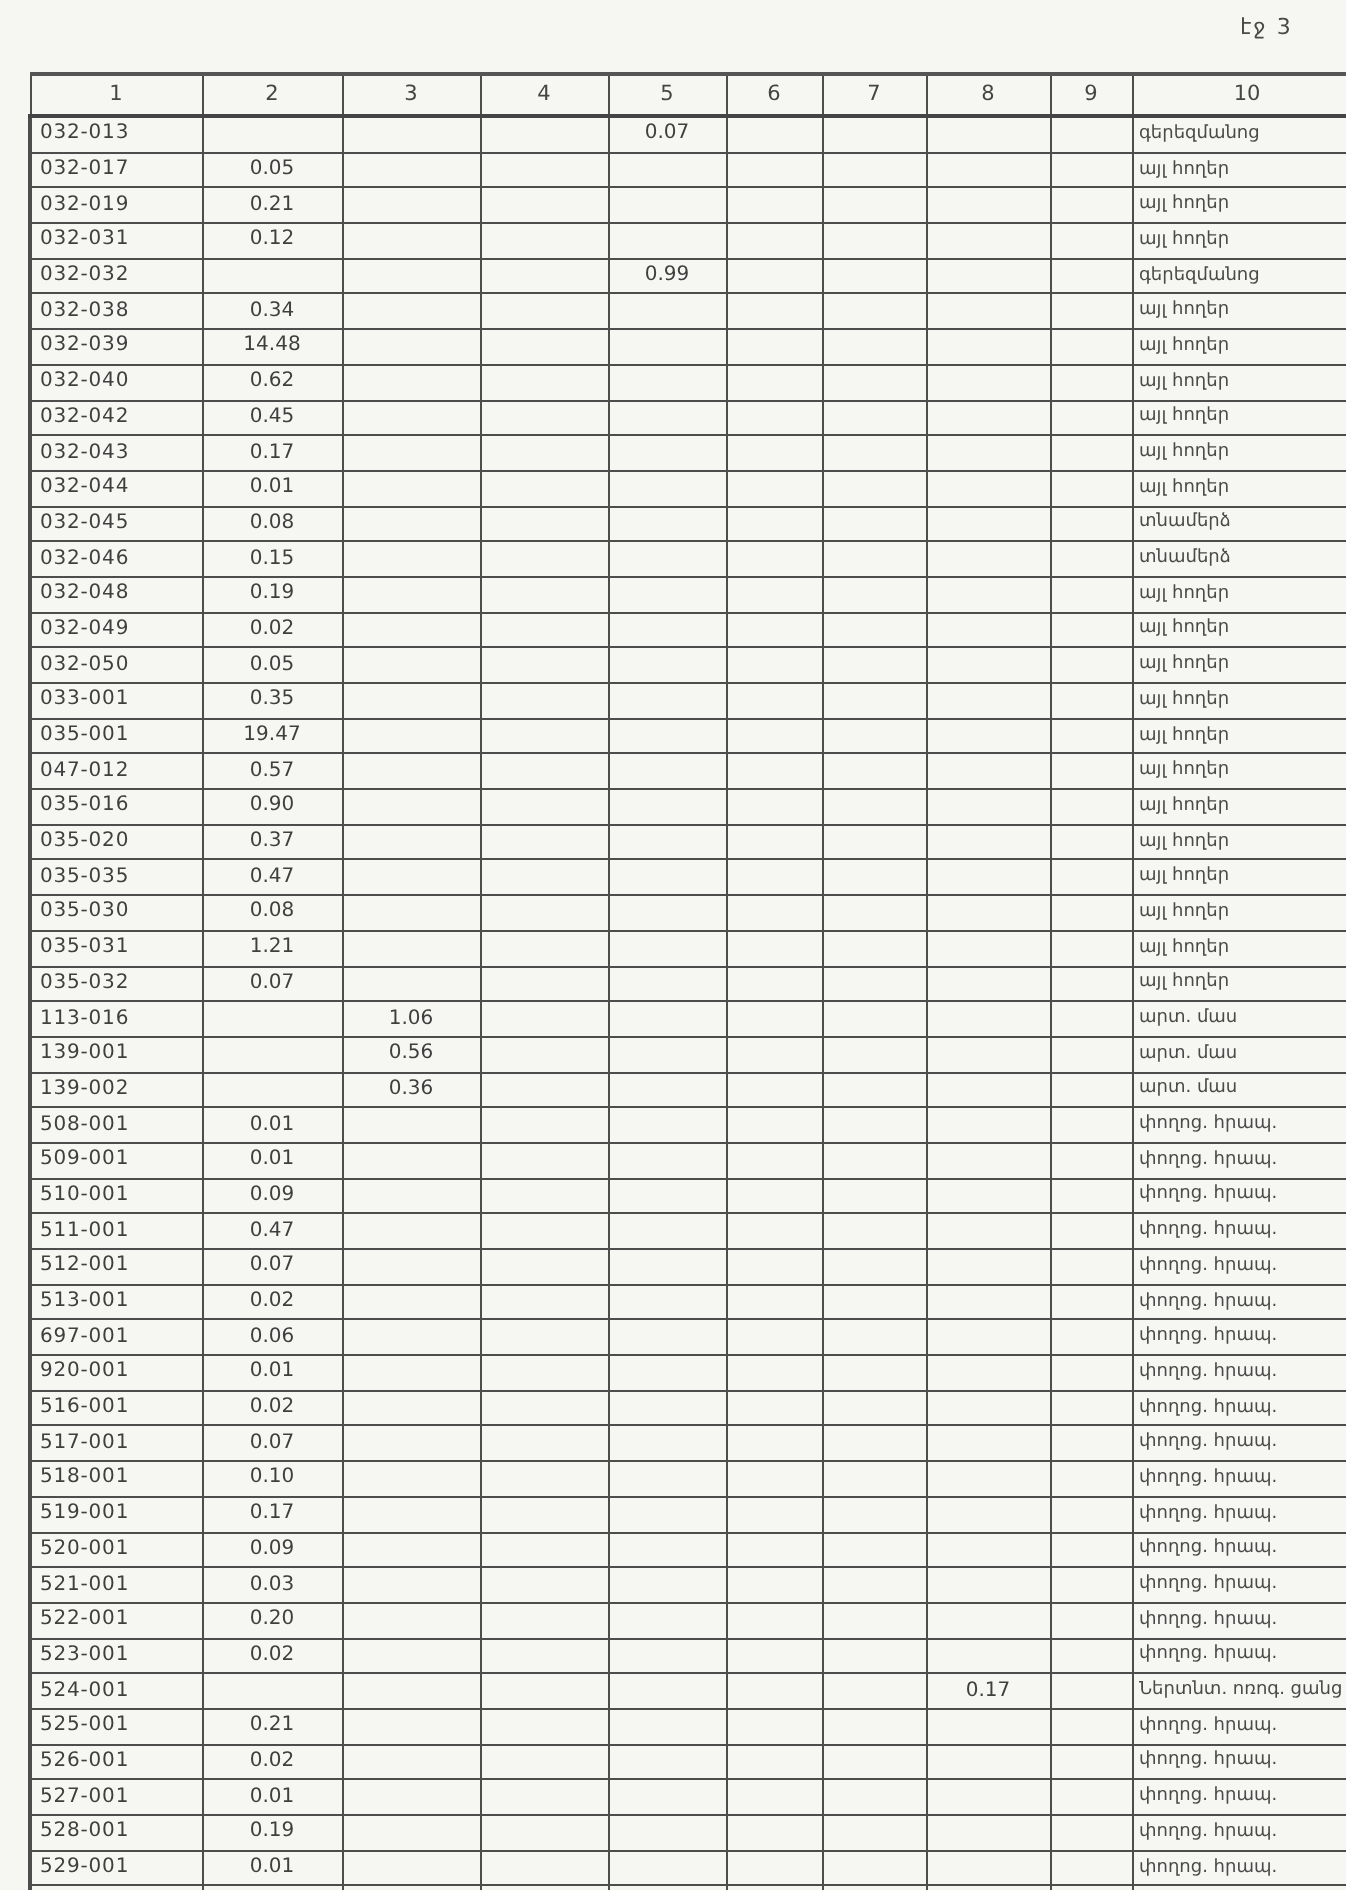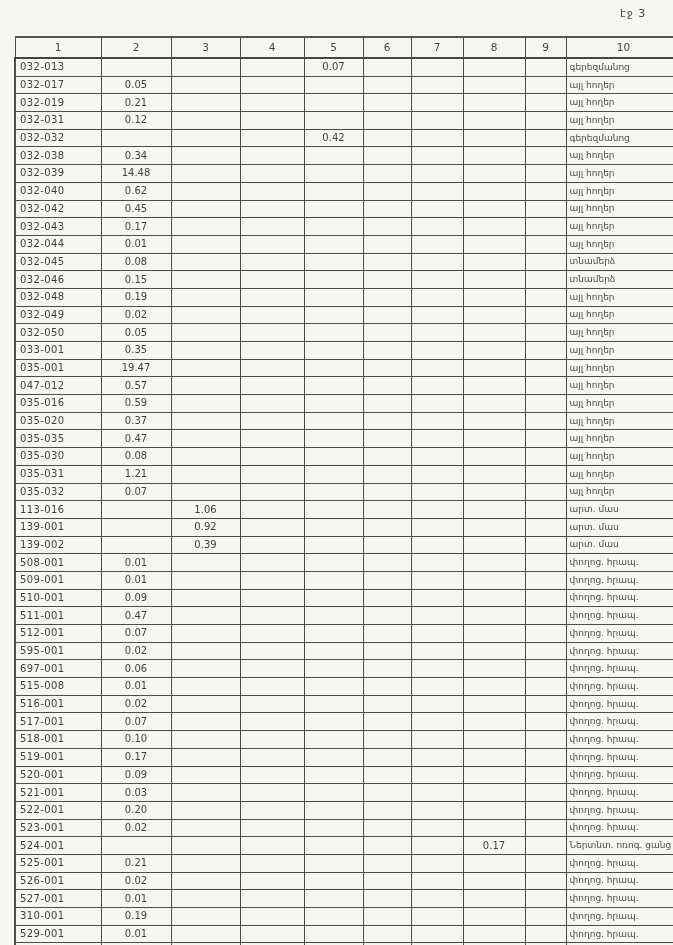"0.42" td.c5 { text: 0.42 -> 0.99 }
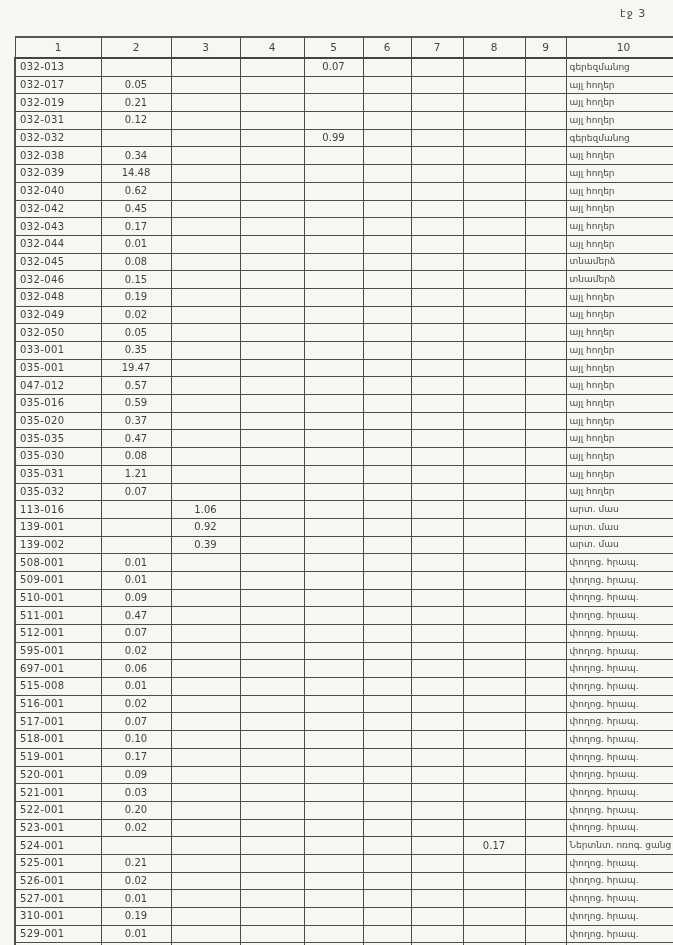"0.59" td.c2 { text: 0.59 -> 0.90 }
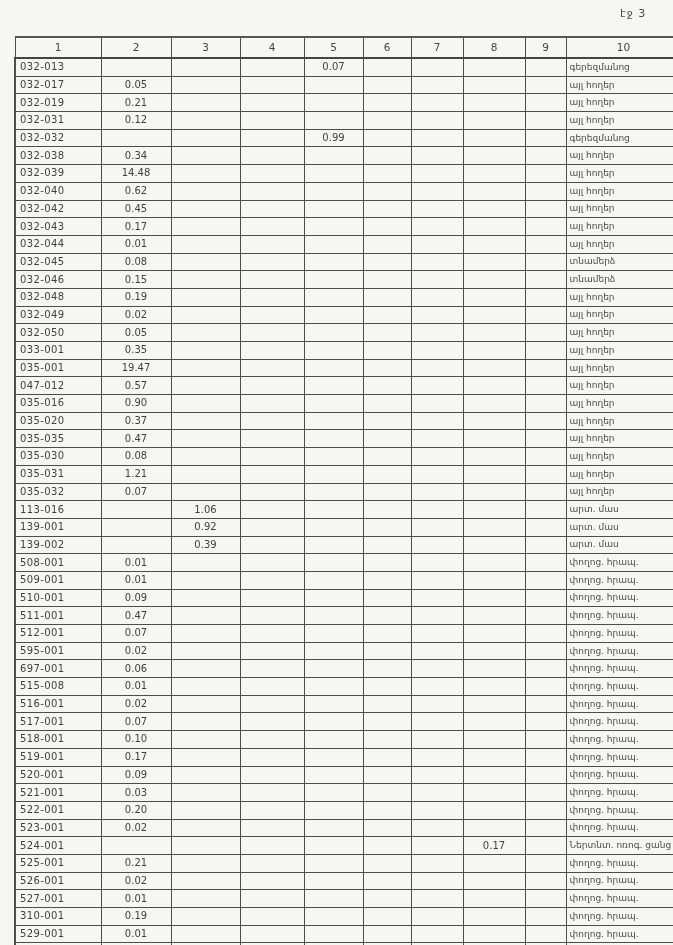"0.92" td.c3 { text: 0.92 -> 0.56 }
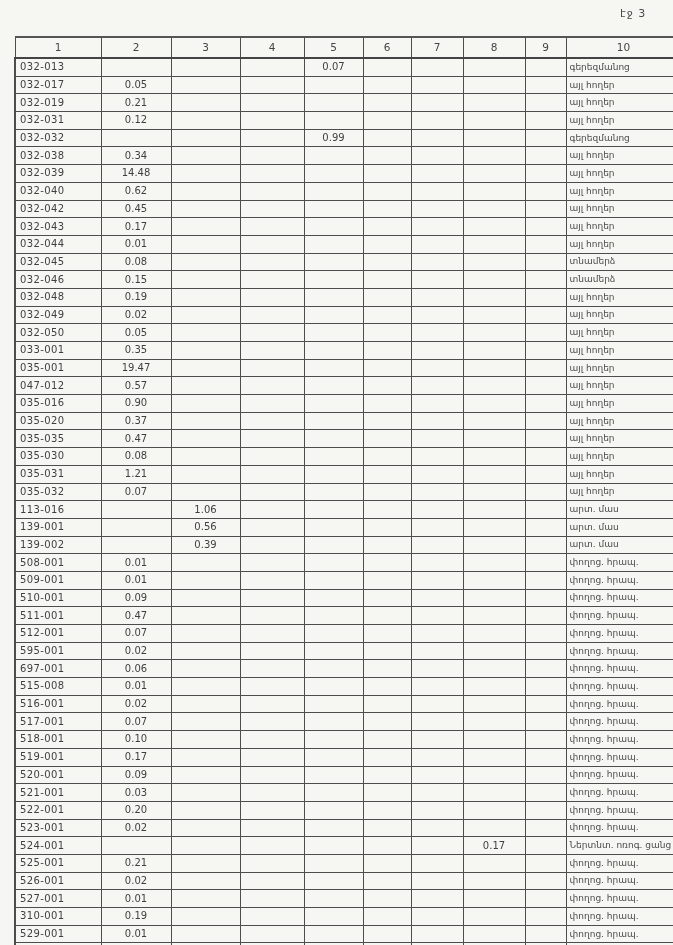"0.39" td.c3 { text: 0.39 -> 0.36 }
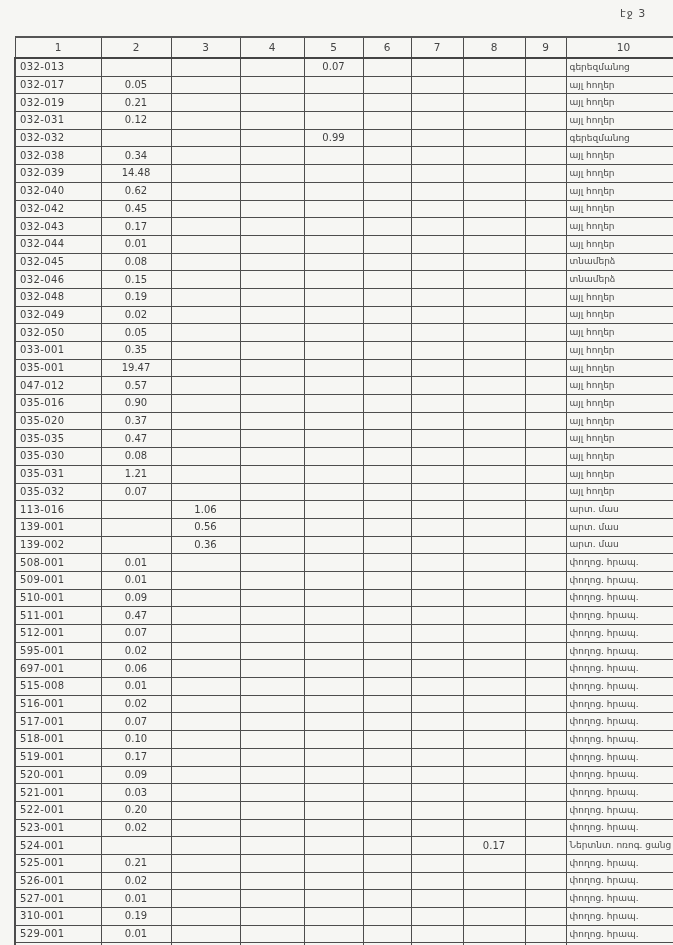"595-001" td.c1 { text: 595-001 -> 513-001 }
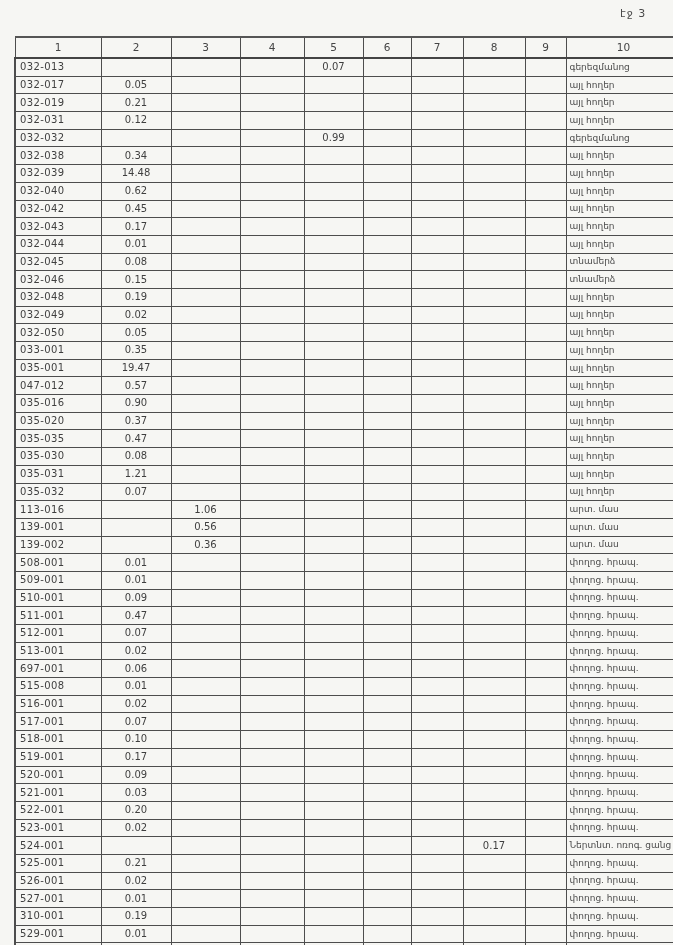"515-008" td.c1 { text: 515-008 -> 920-001 }
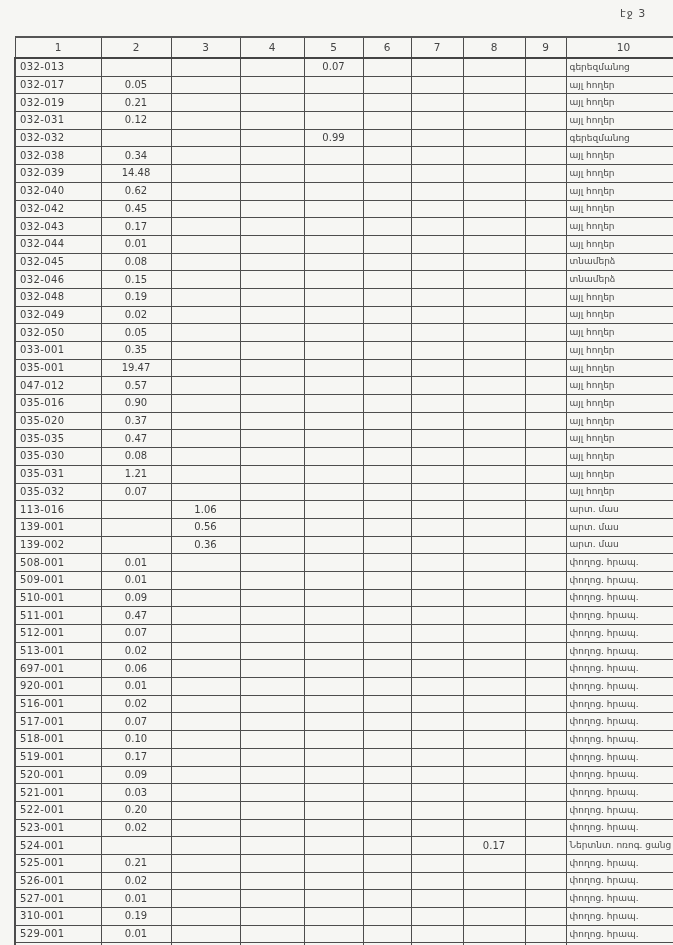"310-001" td.c1 { text: 310-001 -> 528-001 }
